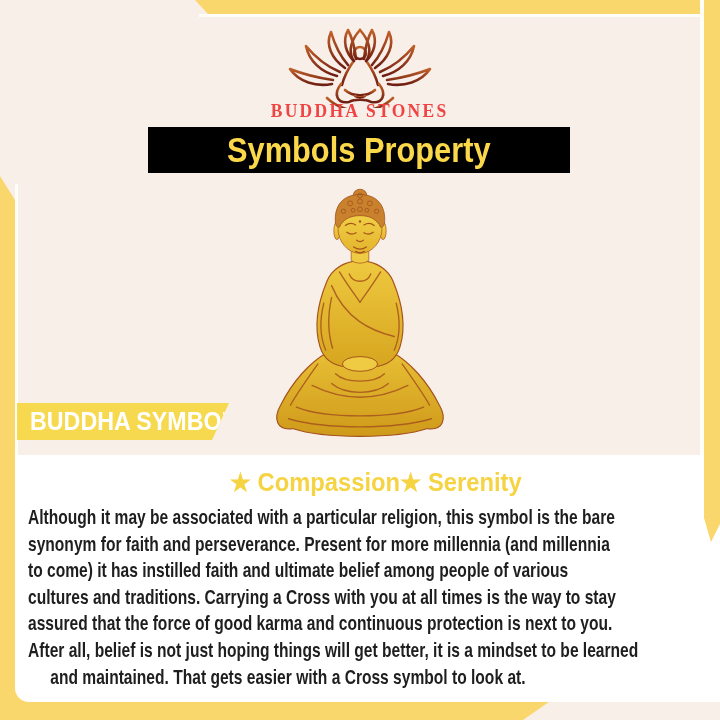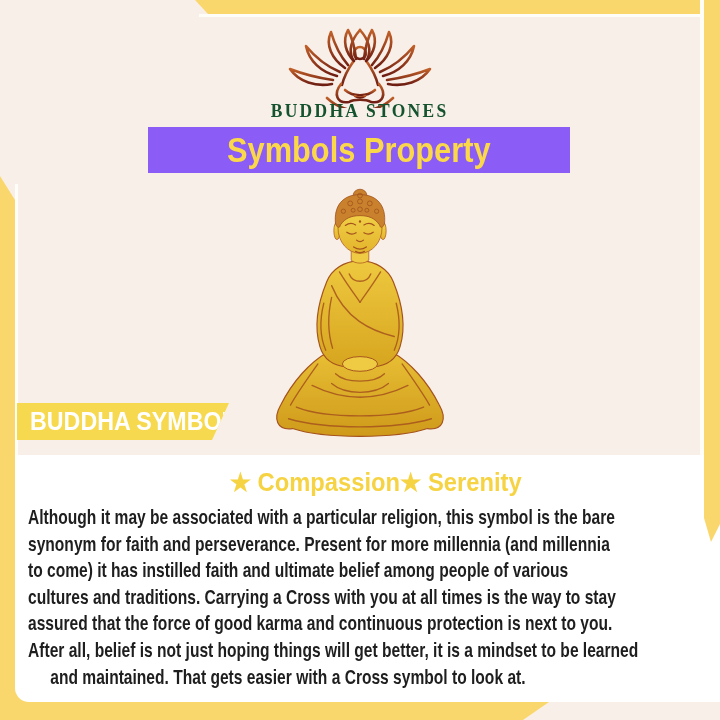"BUDDHA STONES" .brand { color: #14532d -> #ef4444 }
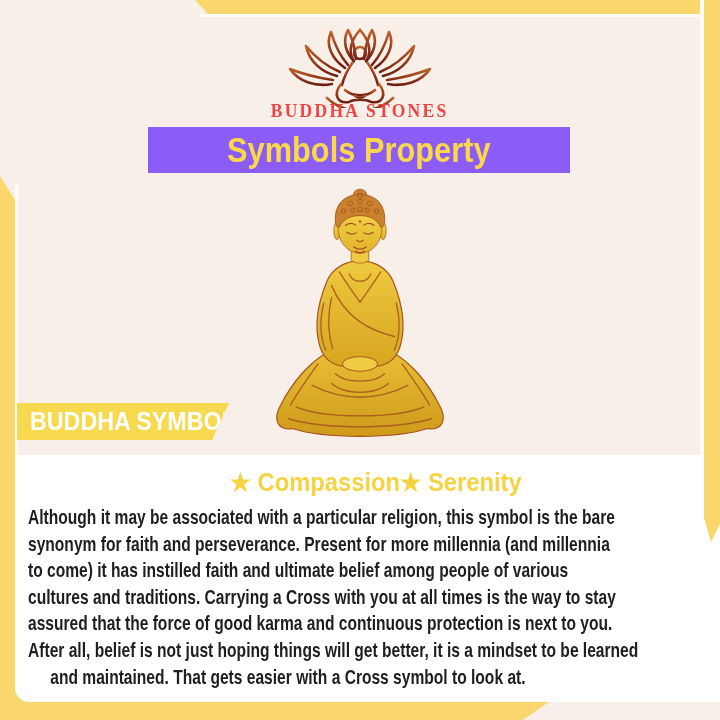"Symbols Property" .title-box { background: #8b5cf6 -> #000000 }
